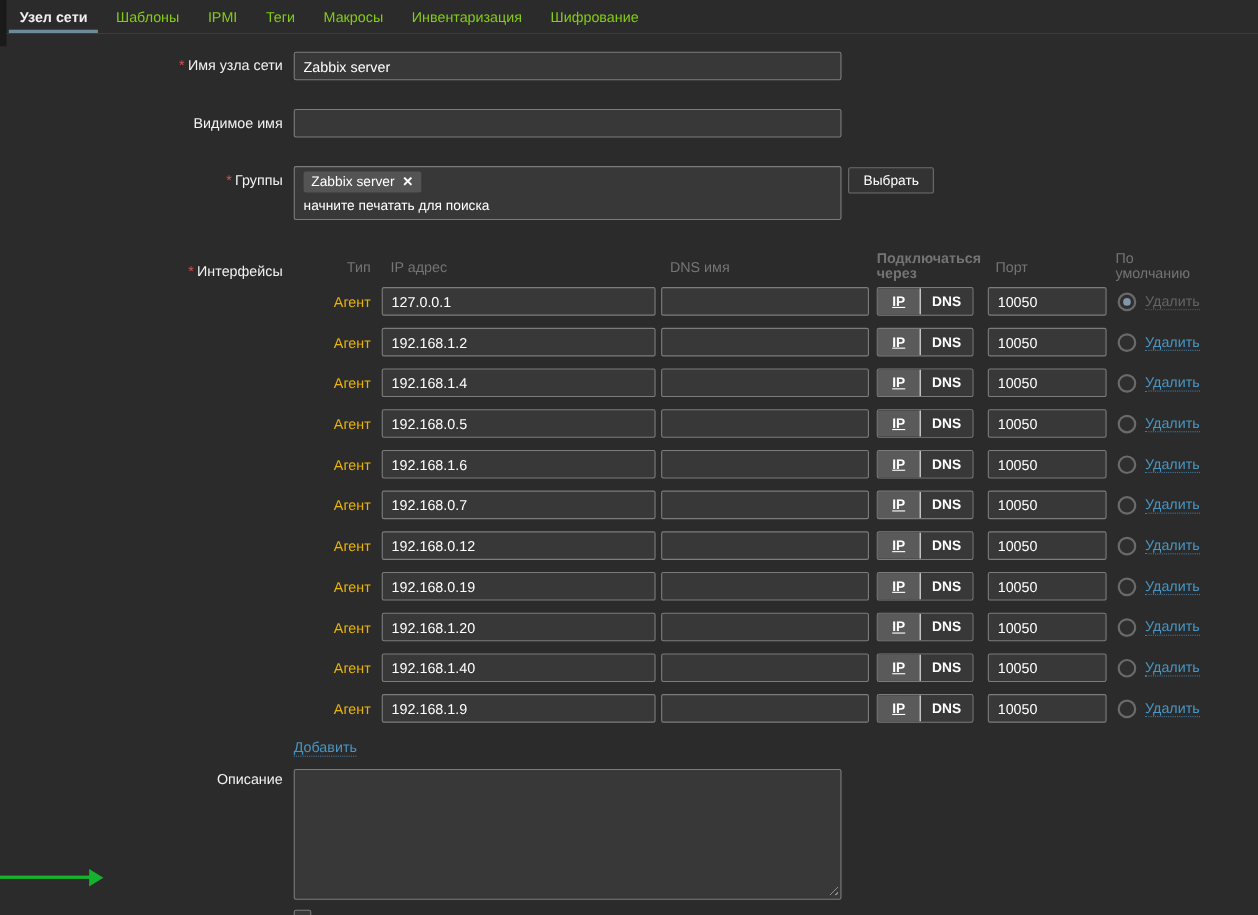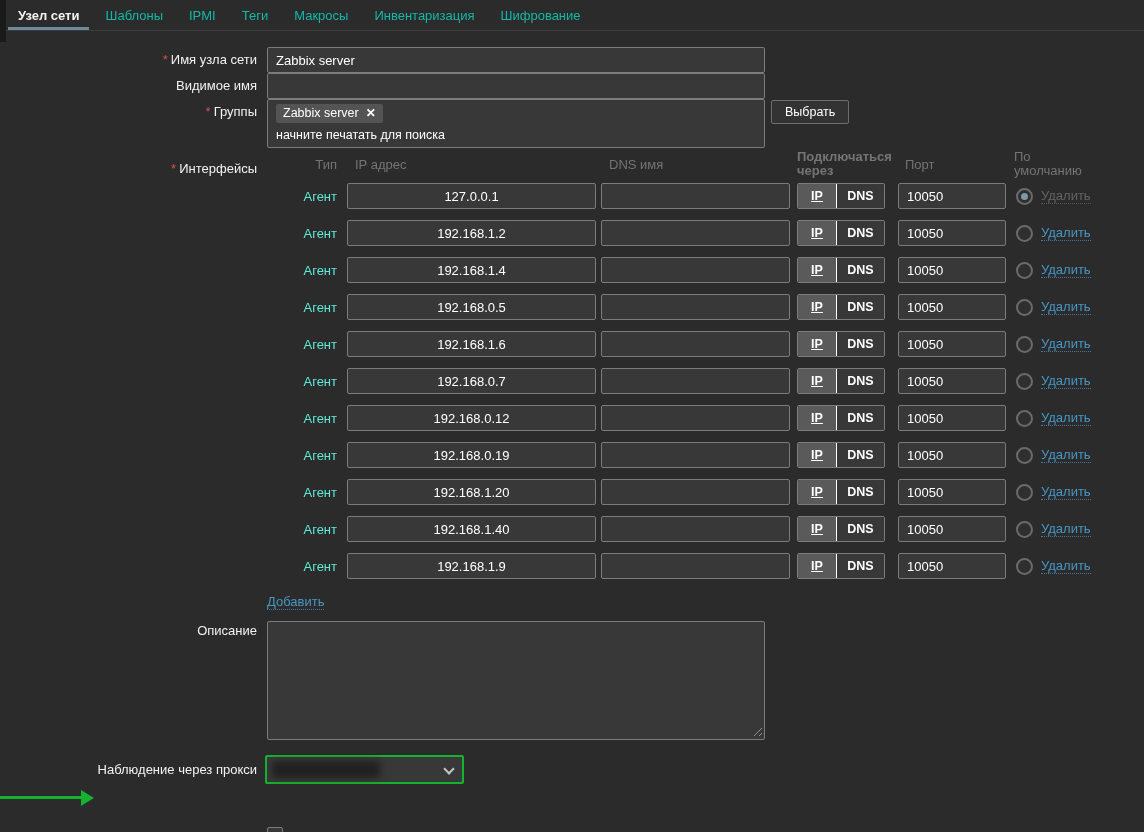"Шаблоны" .tab { color: #14b8a6 -> #84cc16 }
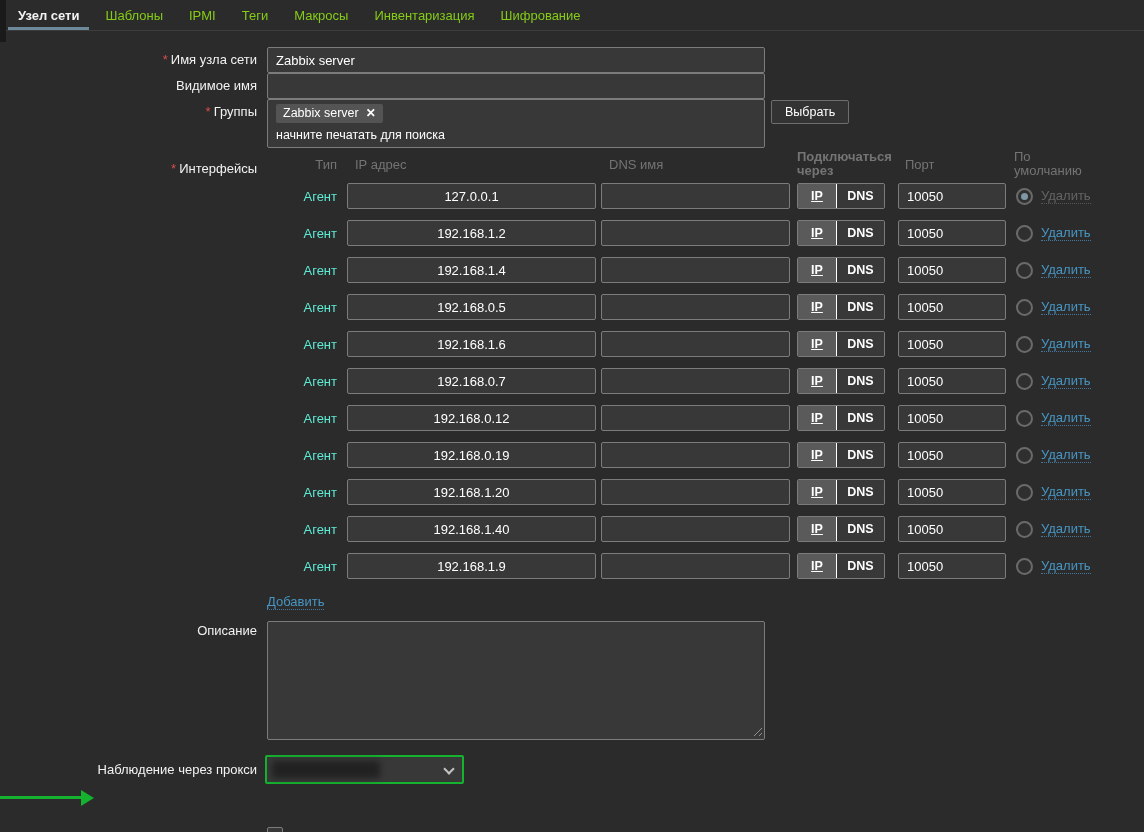"* Имя узла сети" .frow { margin-bottom: 0 -> 26px }
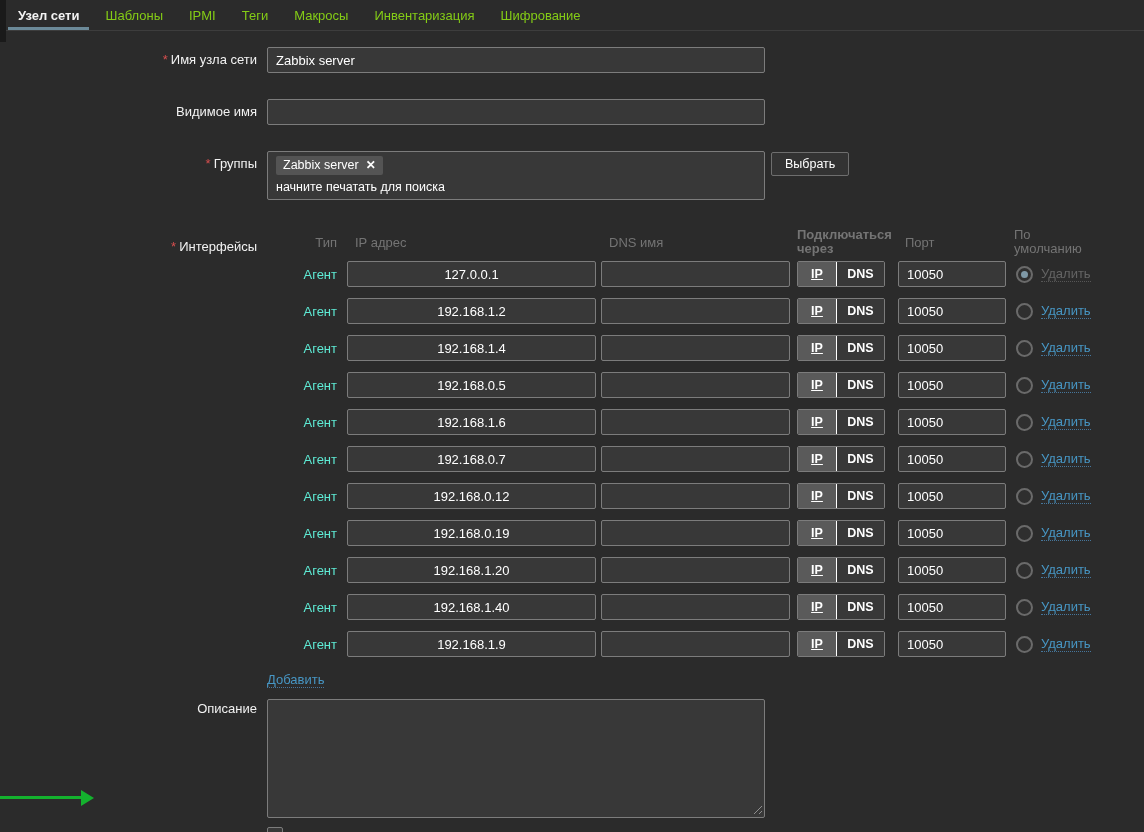"Агент" .if-type { color: #5eead4 -> #eab308 }
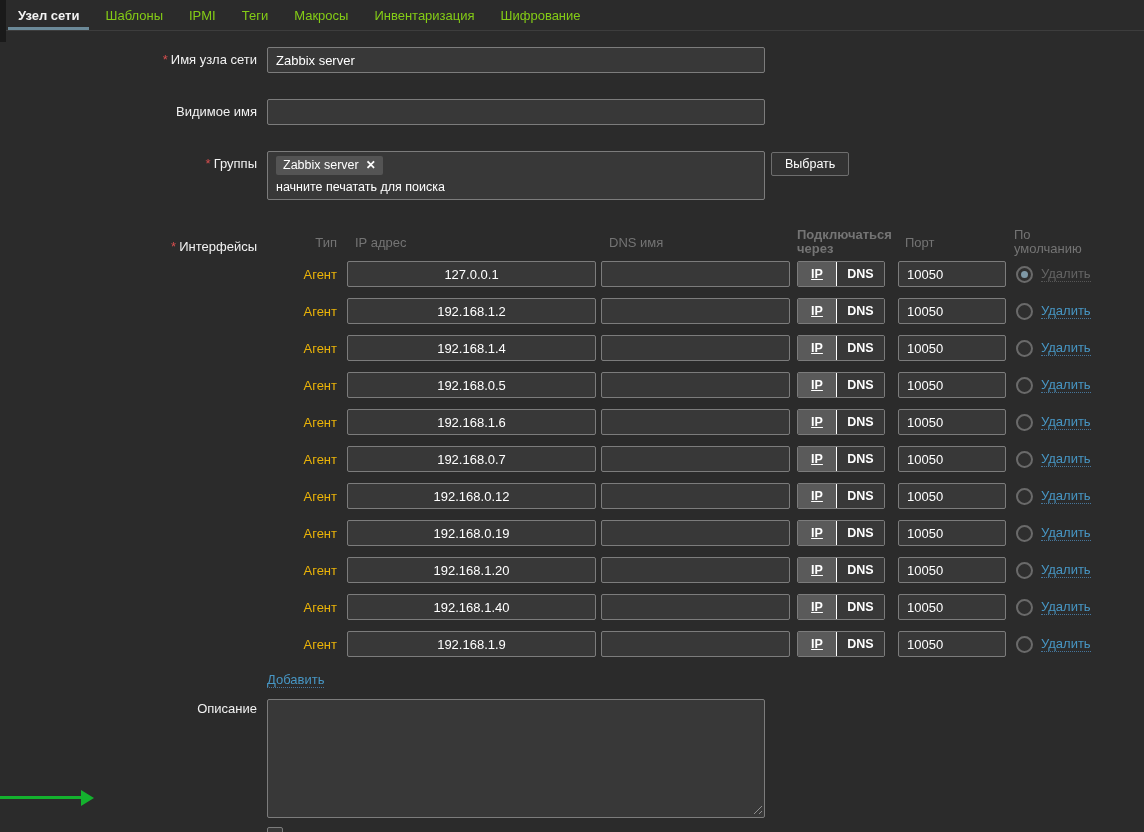"127.0.0.1" .if-ip { text-align: center -> none }
